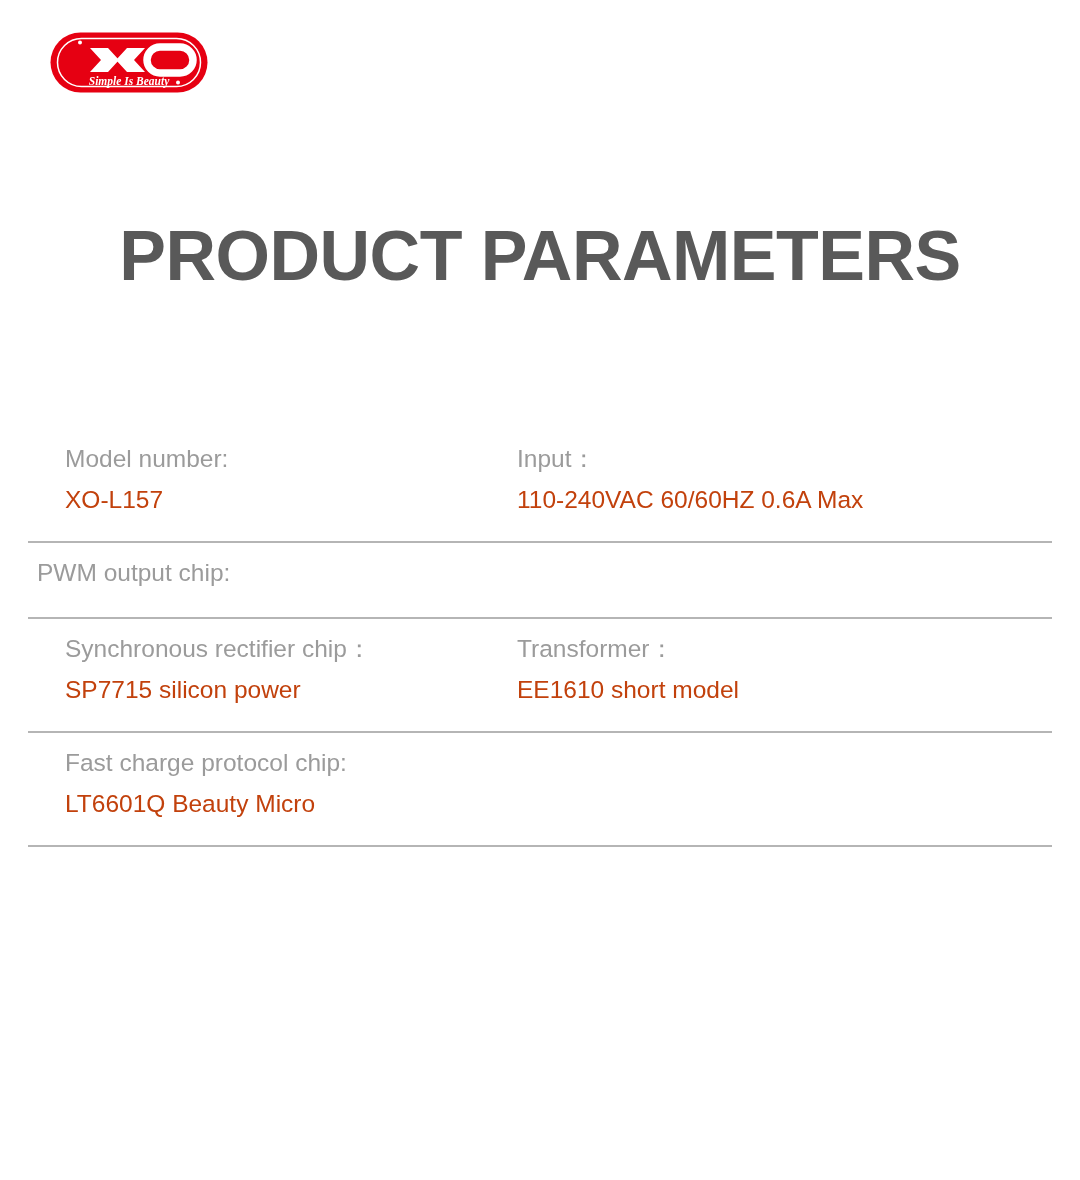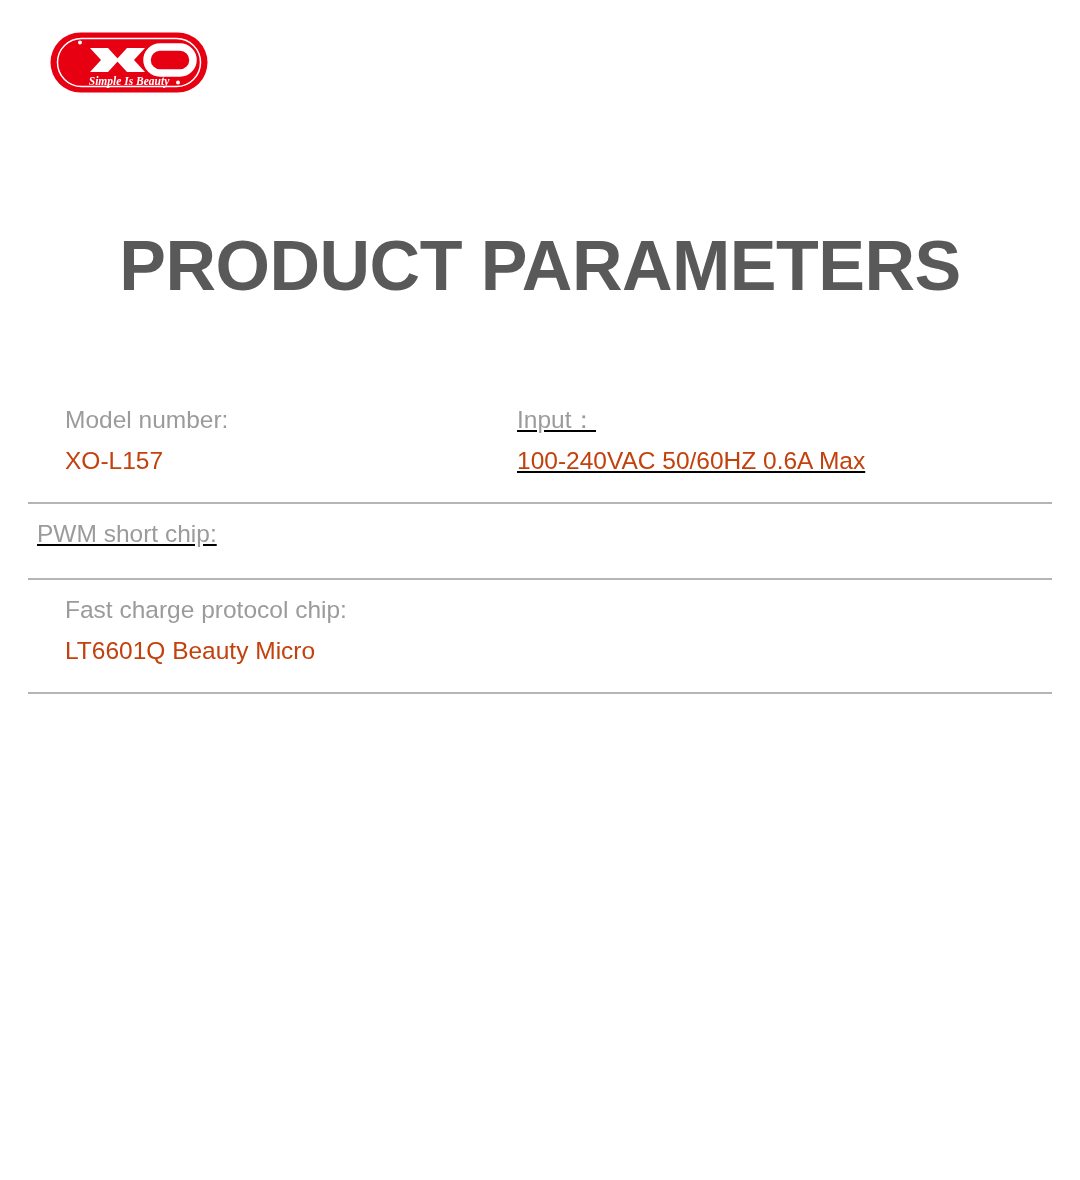"PRODUCT PARAMETERS" .page-title { top: 224px -> 214px }
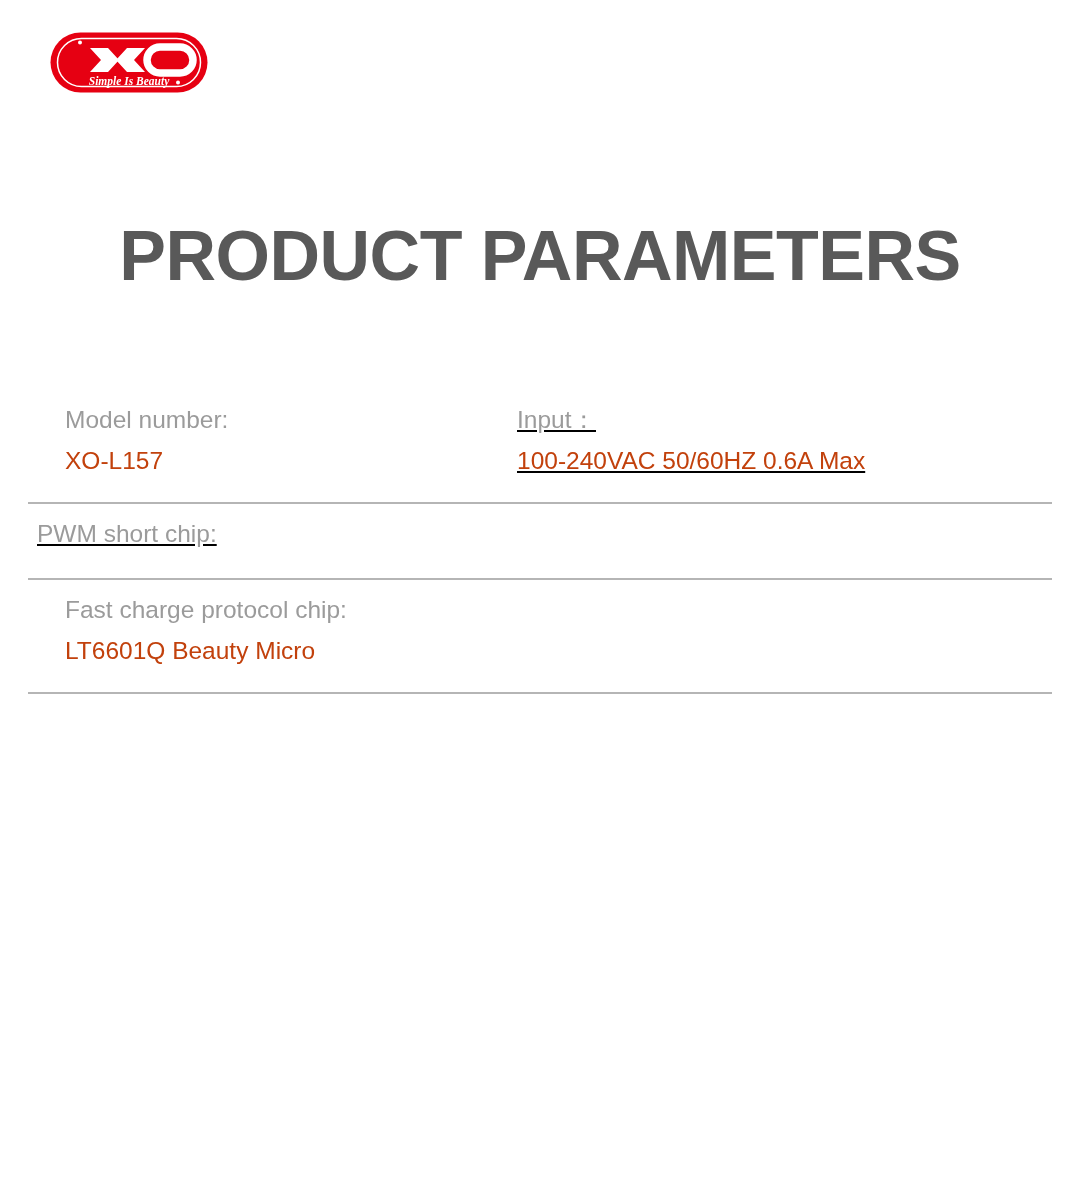"Model number:" .spec-table { top: 390px -> 429px }
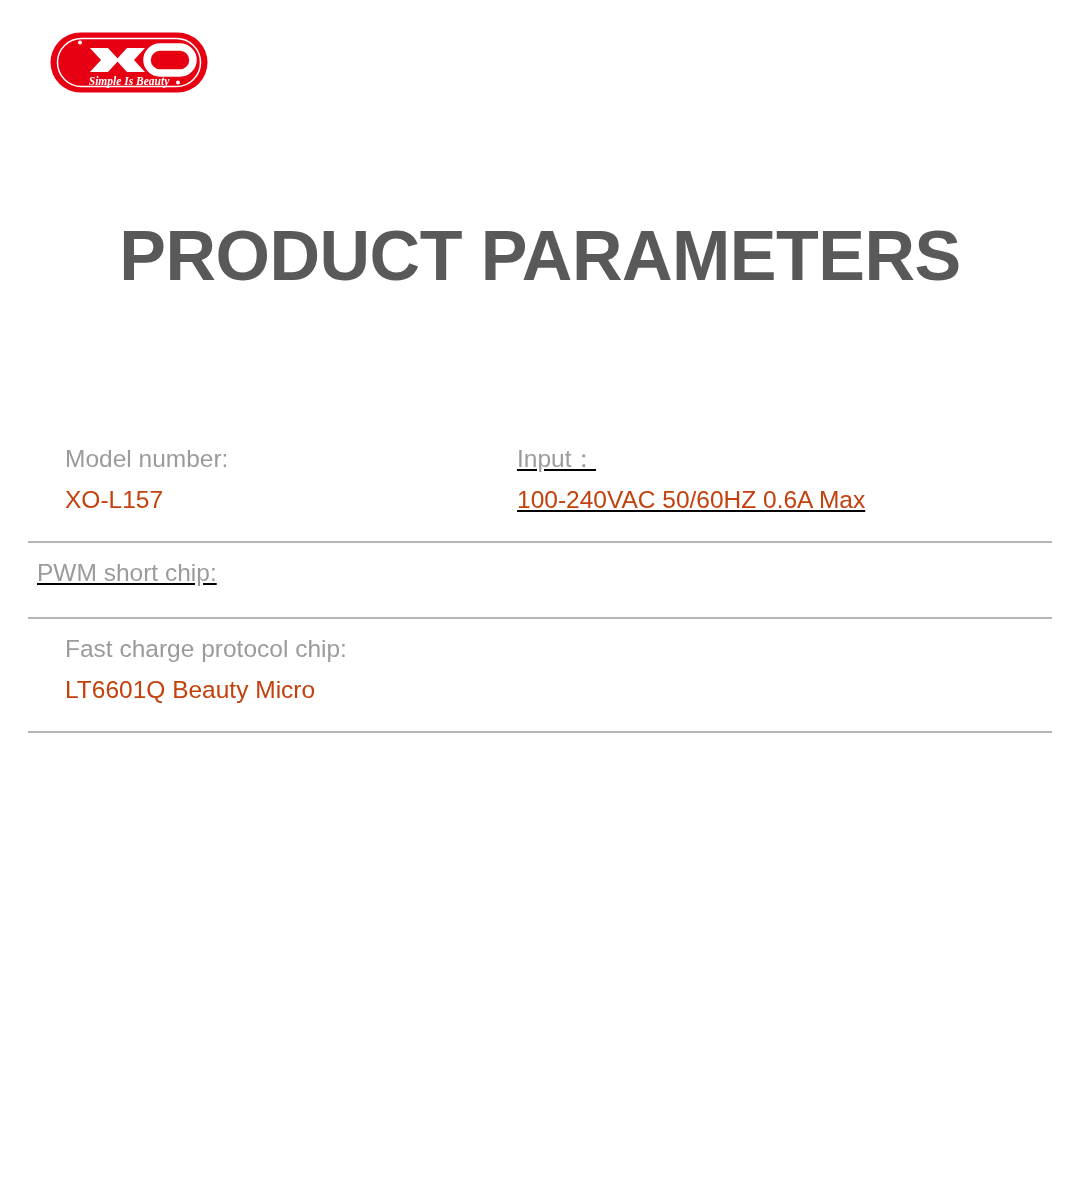"Input：" .spec-cell.col-right { text-decoration: underline -> none }
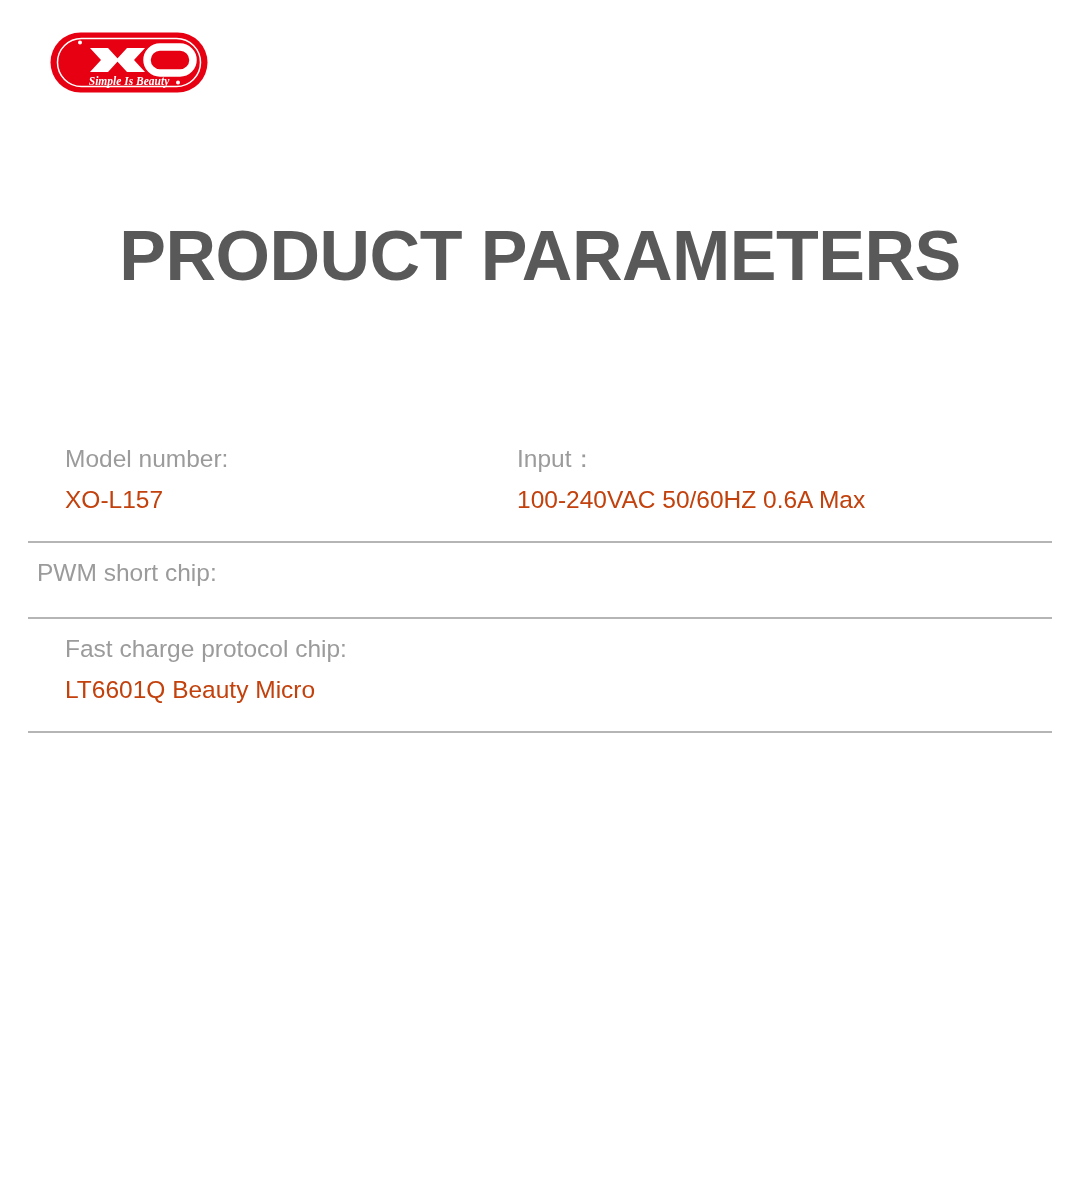"100-240VAC 50/60HZ 0.6A Max" div.spec-value { text: 100-240VAC 50/60HZ -> 110-240VAC 60/60HZ }
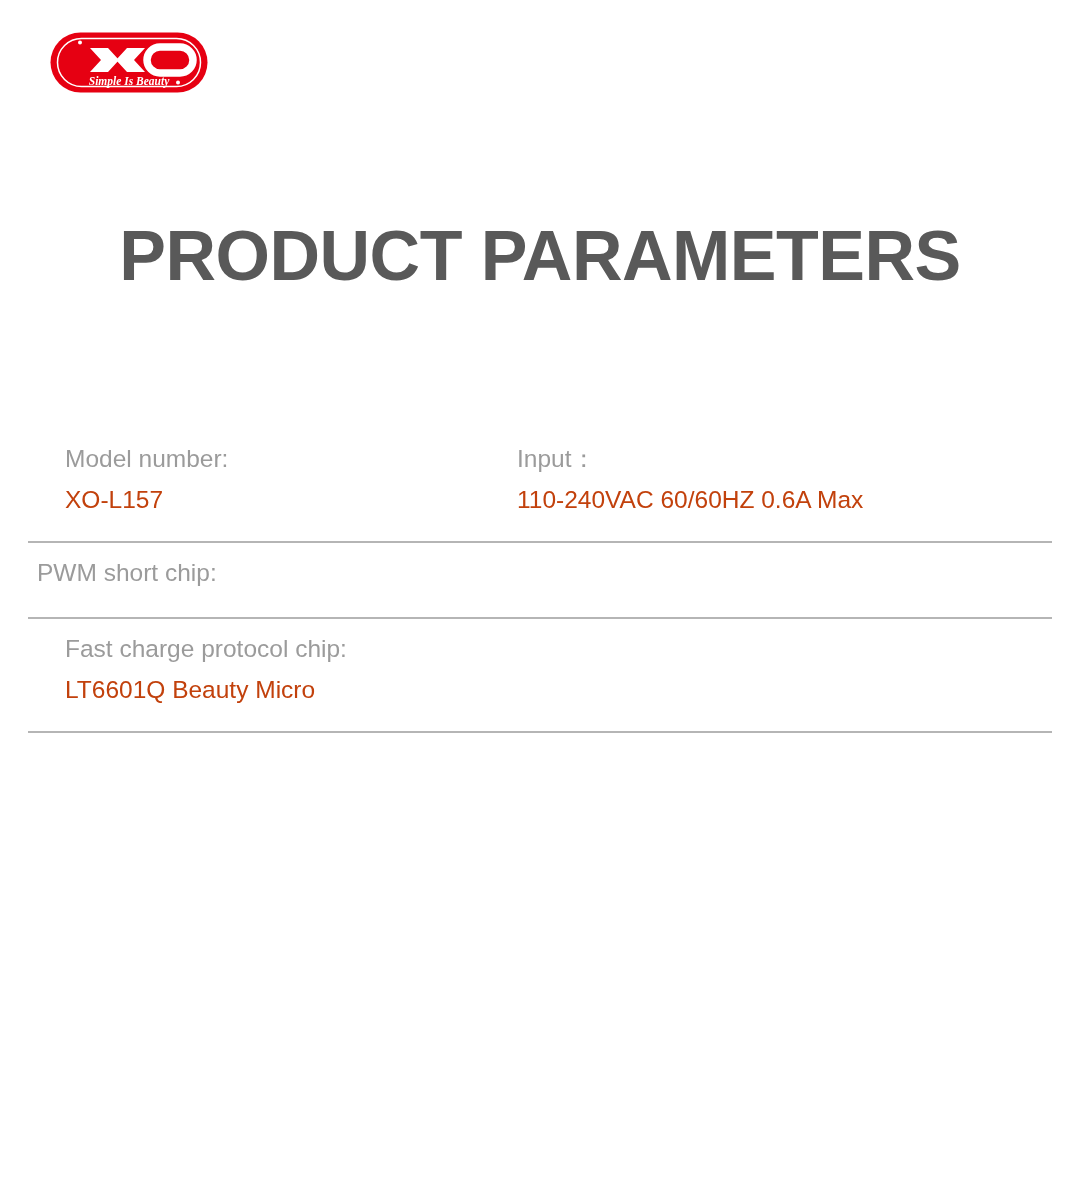"PWM short chip:" div.spec-label { text: short -> output }
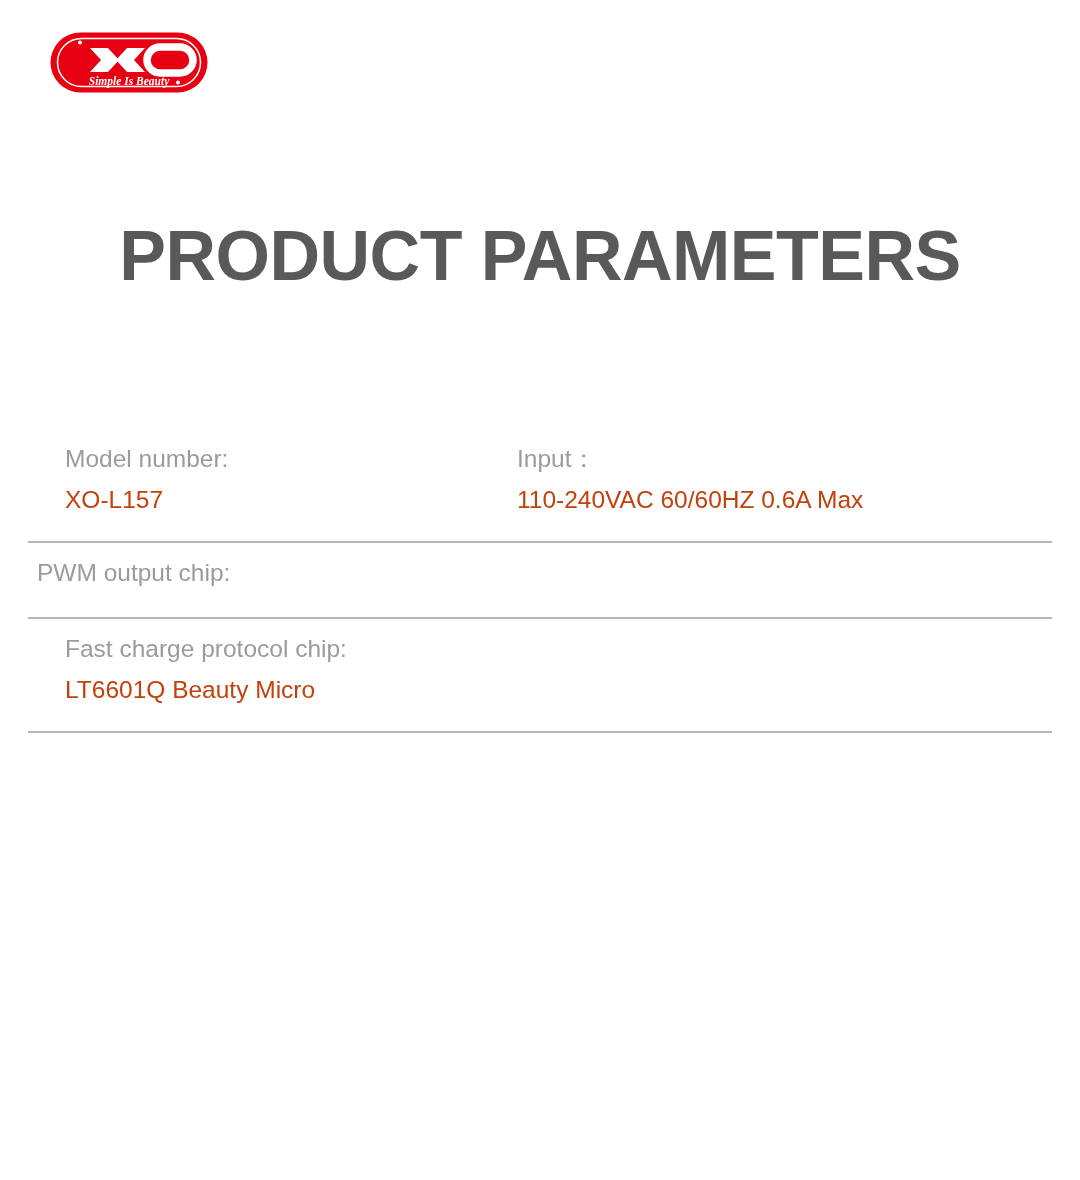"Synchronous rectifier chip：" div.spec-row { html: none -> <div> <div> <div>Synchronous rectifier chip：</div> <div>SP7715 silicon power</div> </div> <div> <div>Transformer：</div> <div>EE1610 short model</div> </div> </div> }
